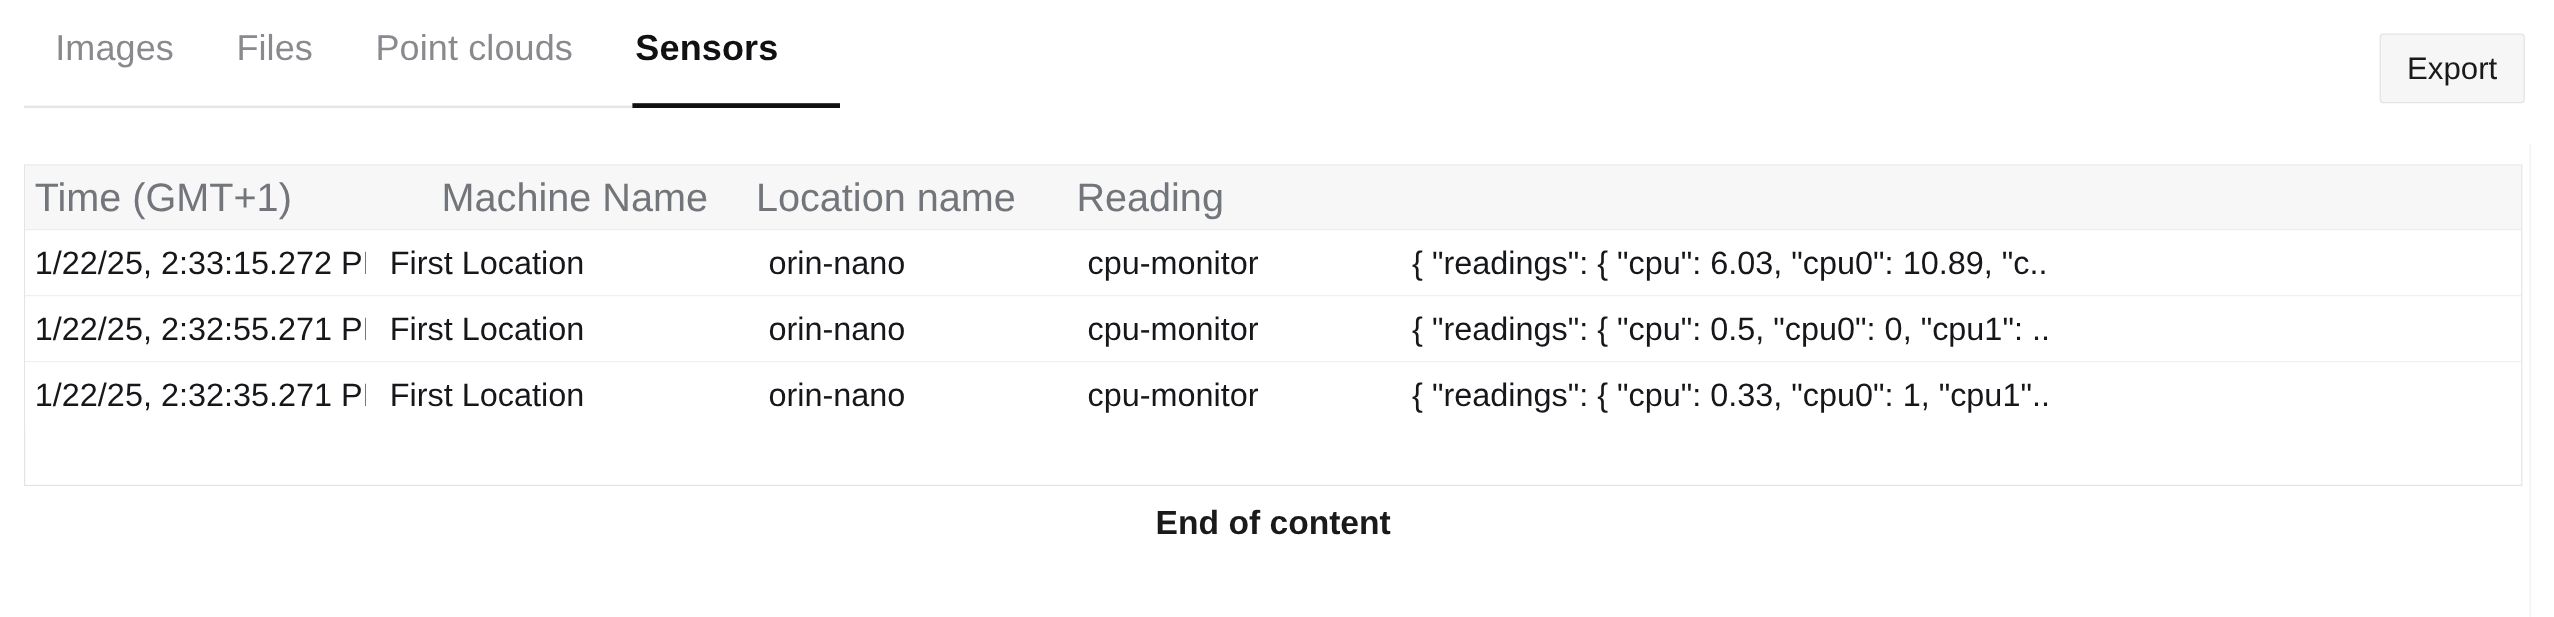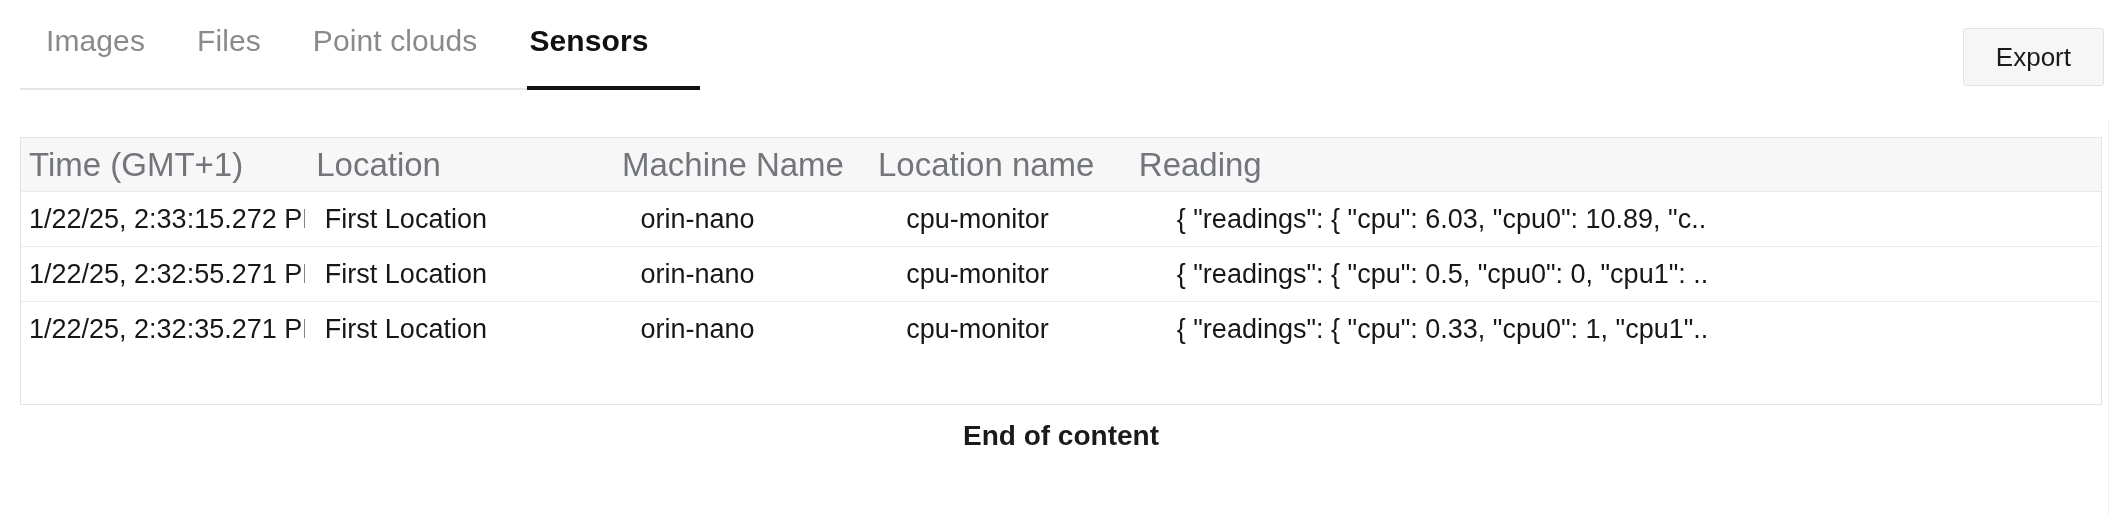"Export" .export-btn { padding: 13px 32px -> 13px 22px }
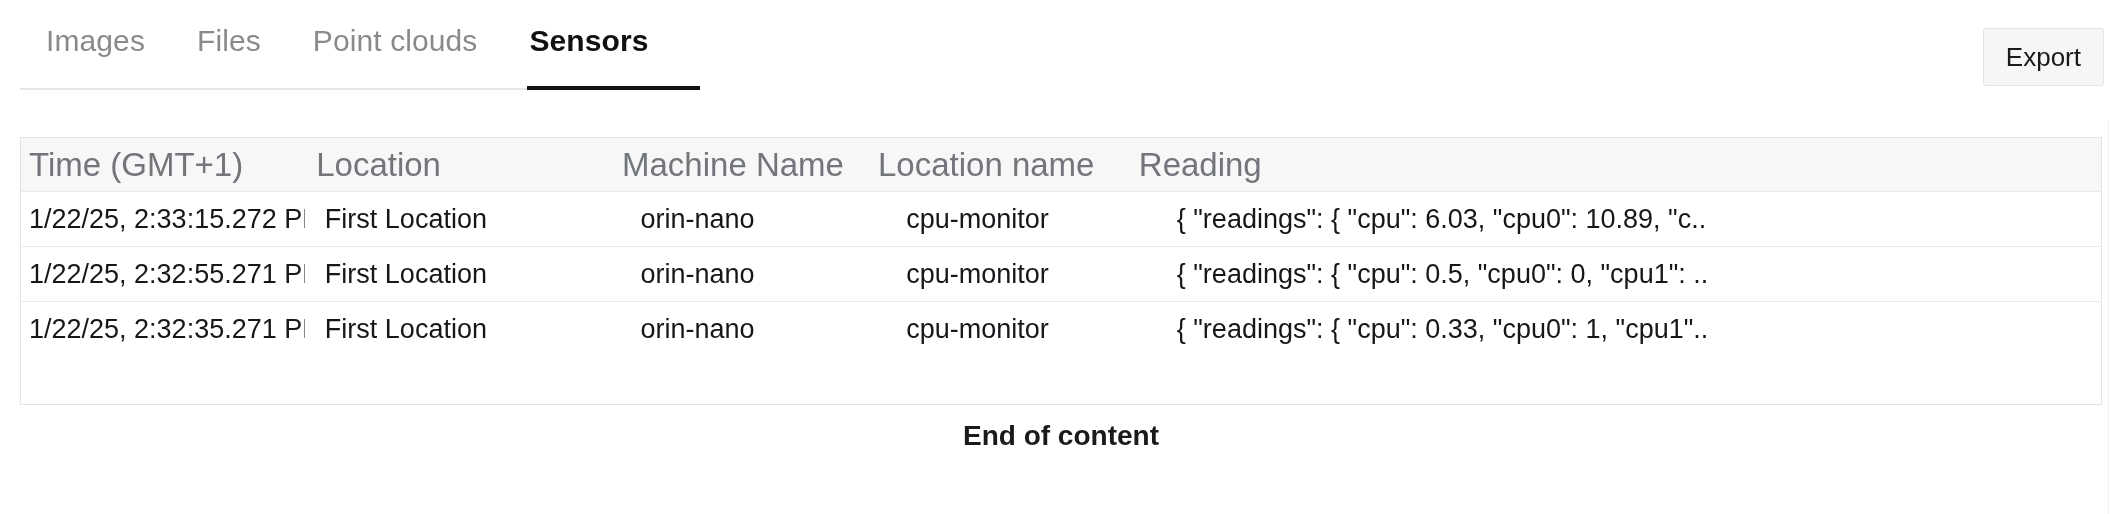"Location" div.th { html: <div>Location</div> -> none }
